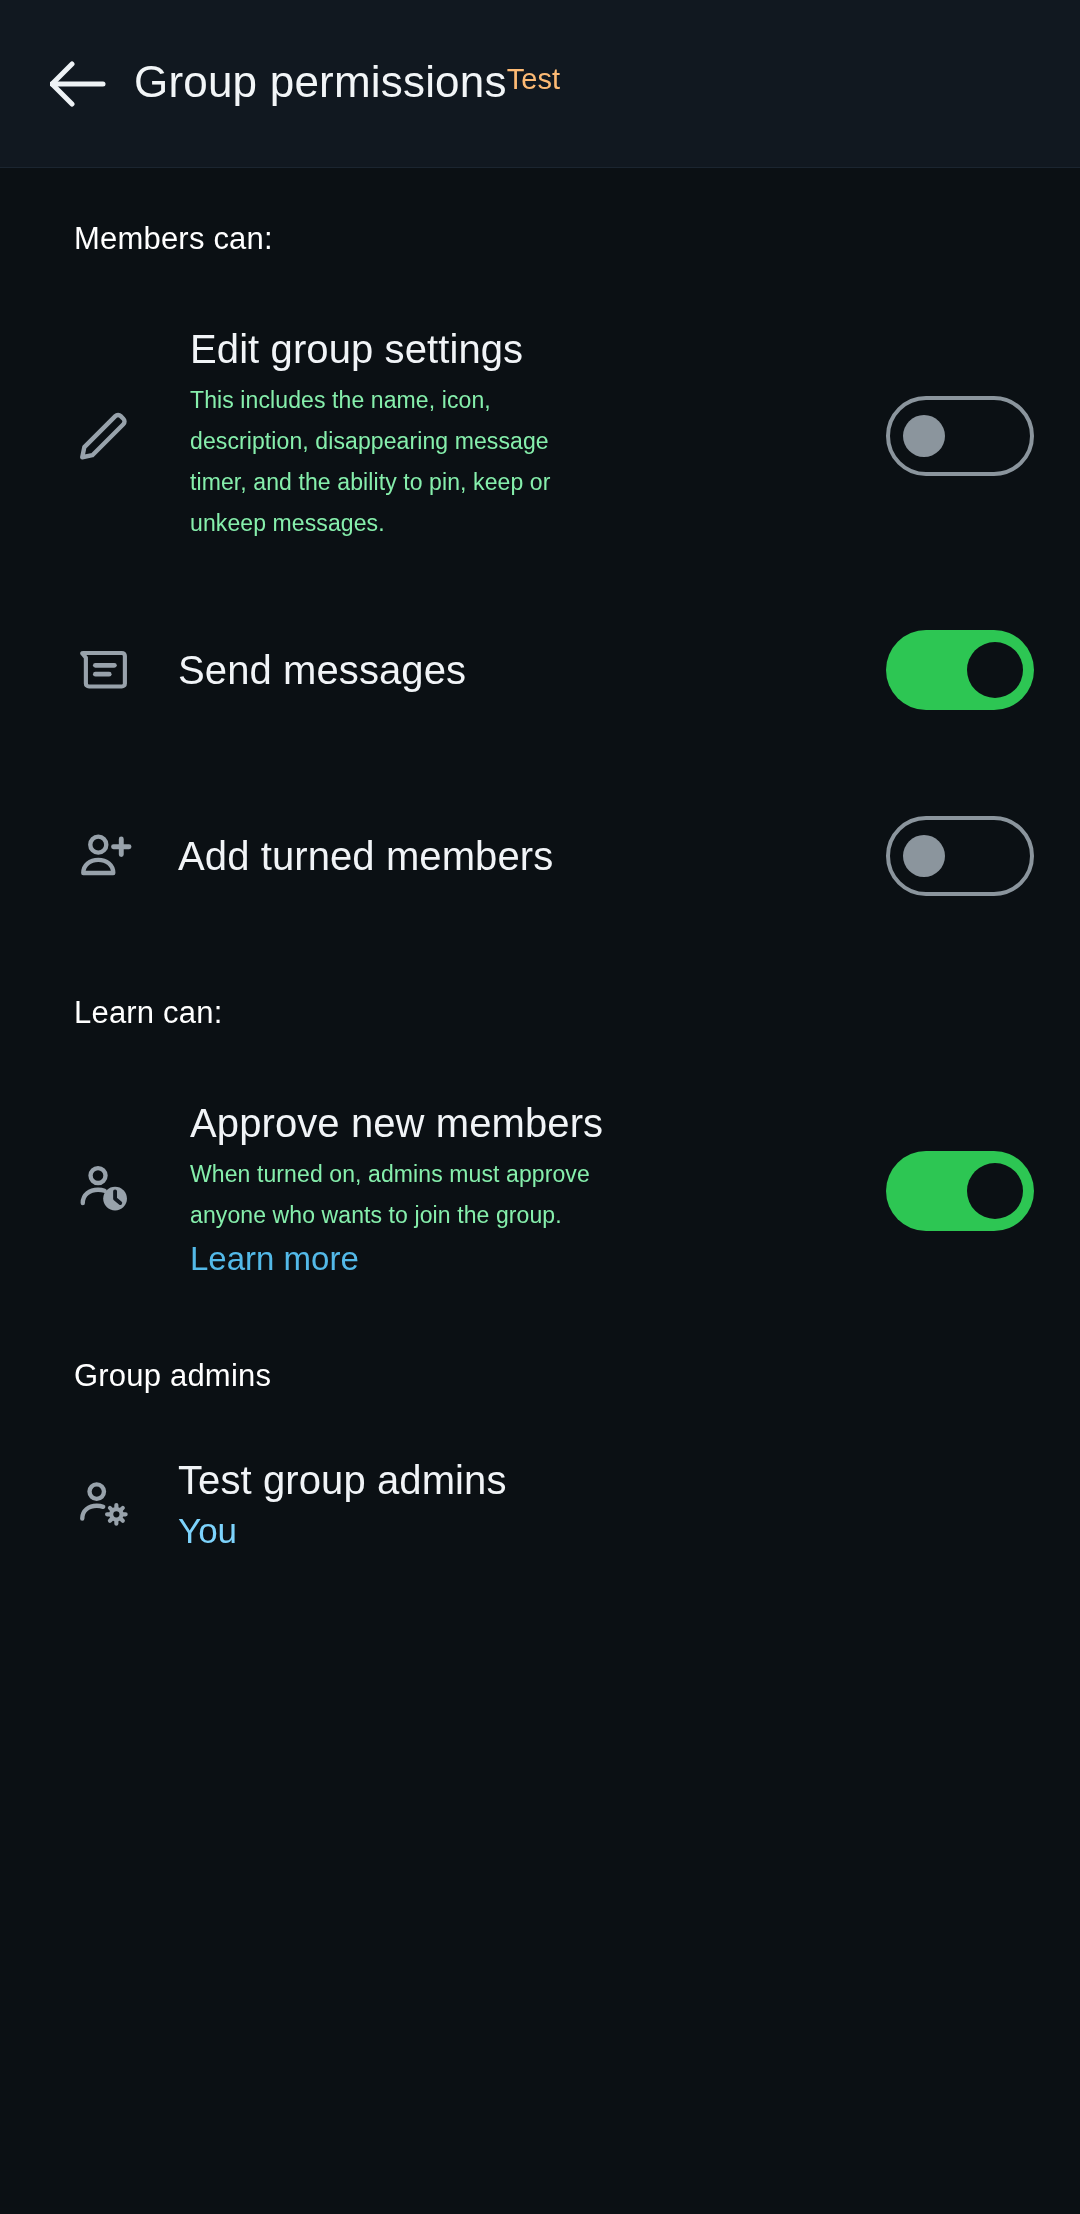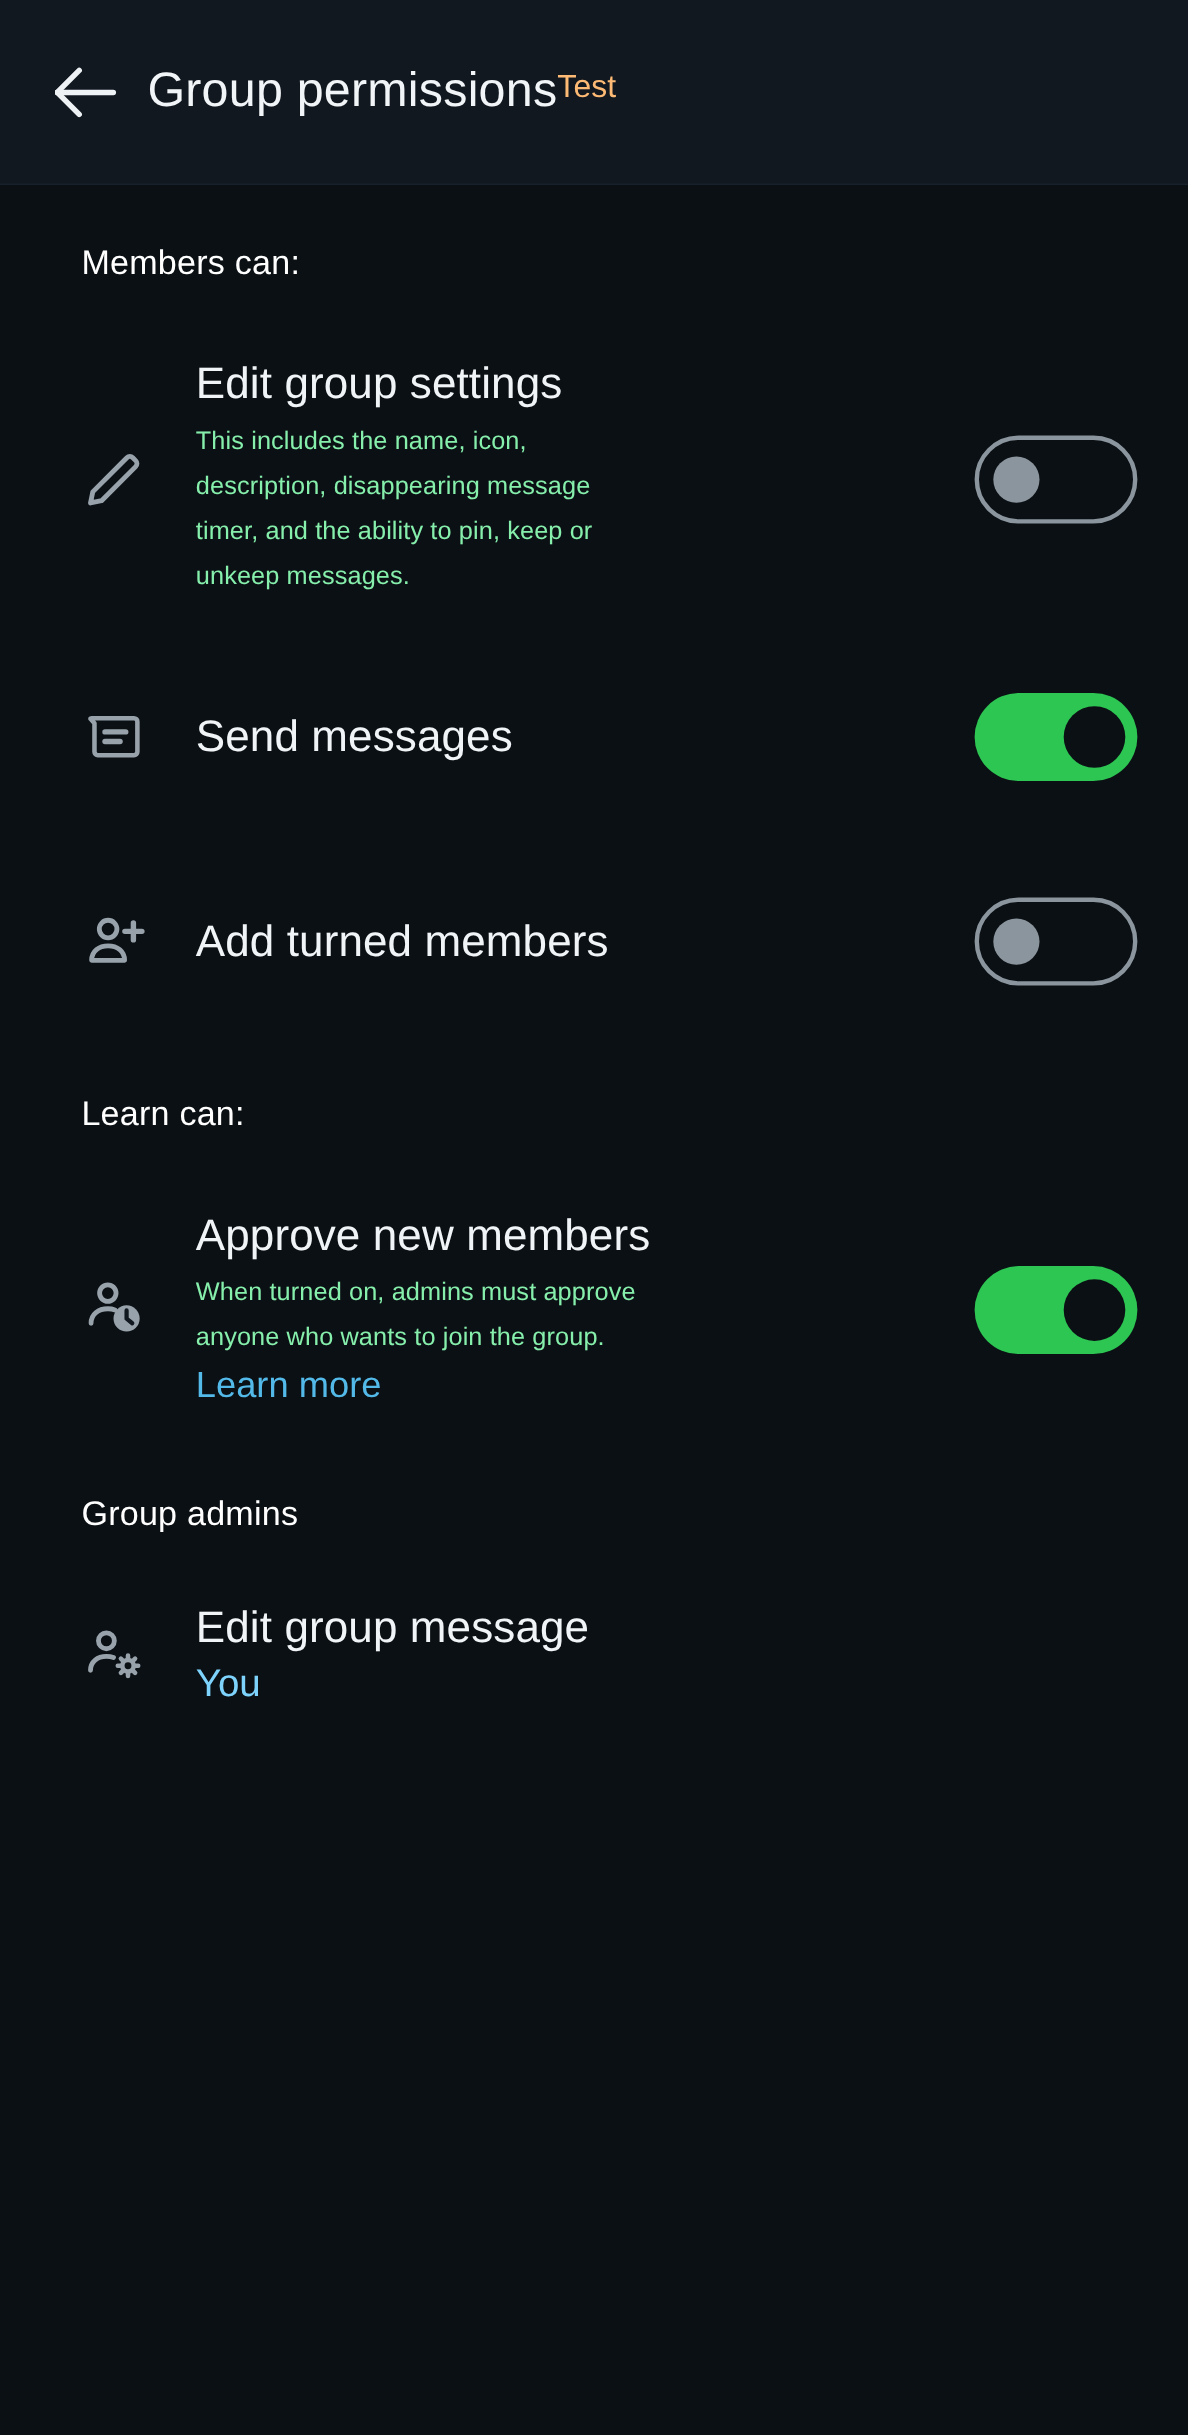"Edit group settings" .row.tall { gap: none -> 12px }
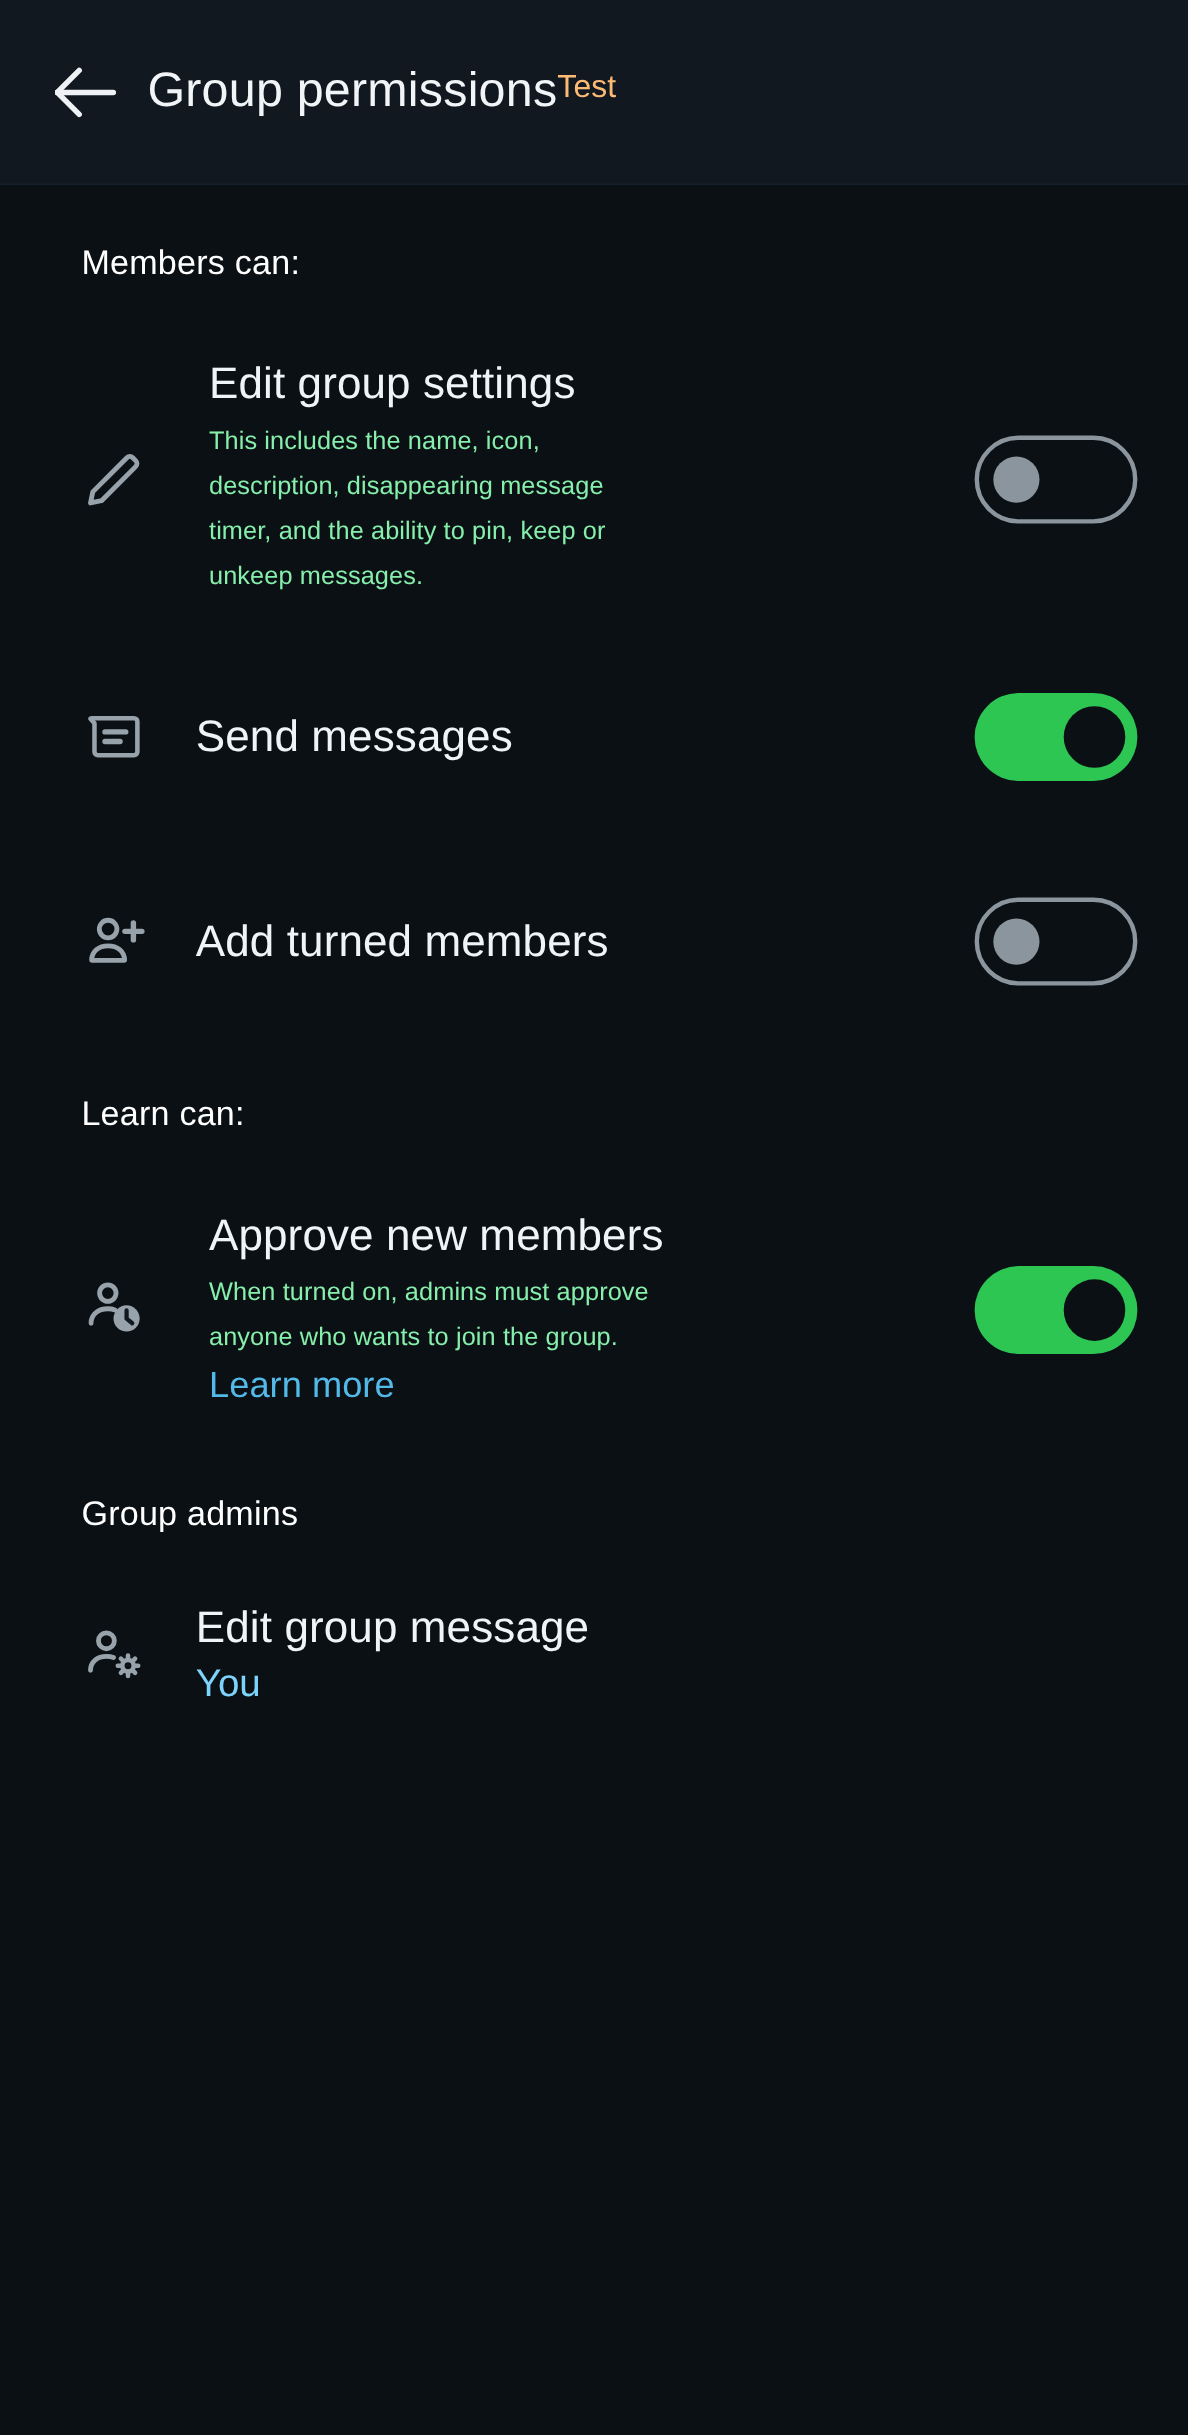"Edit group message" div.row-title { text: Edit group message -> Test group admins }
